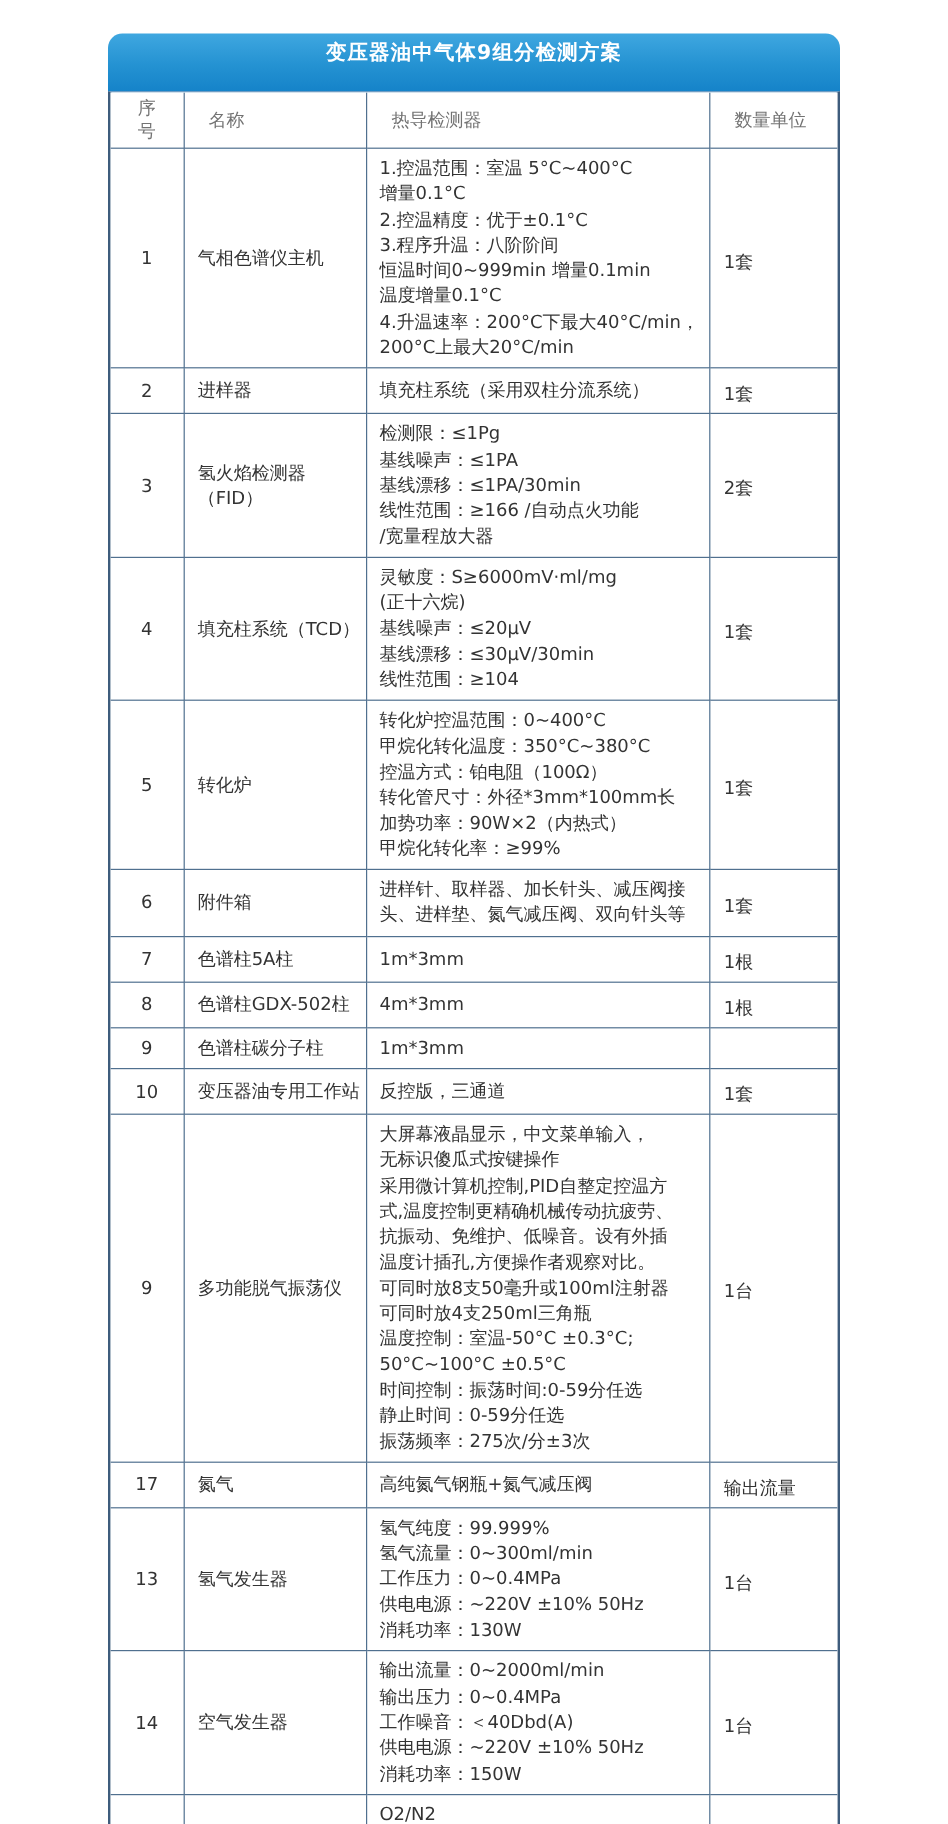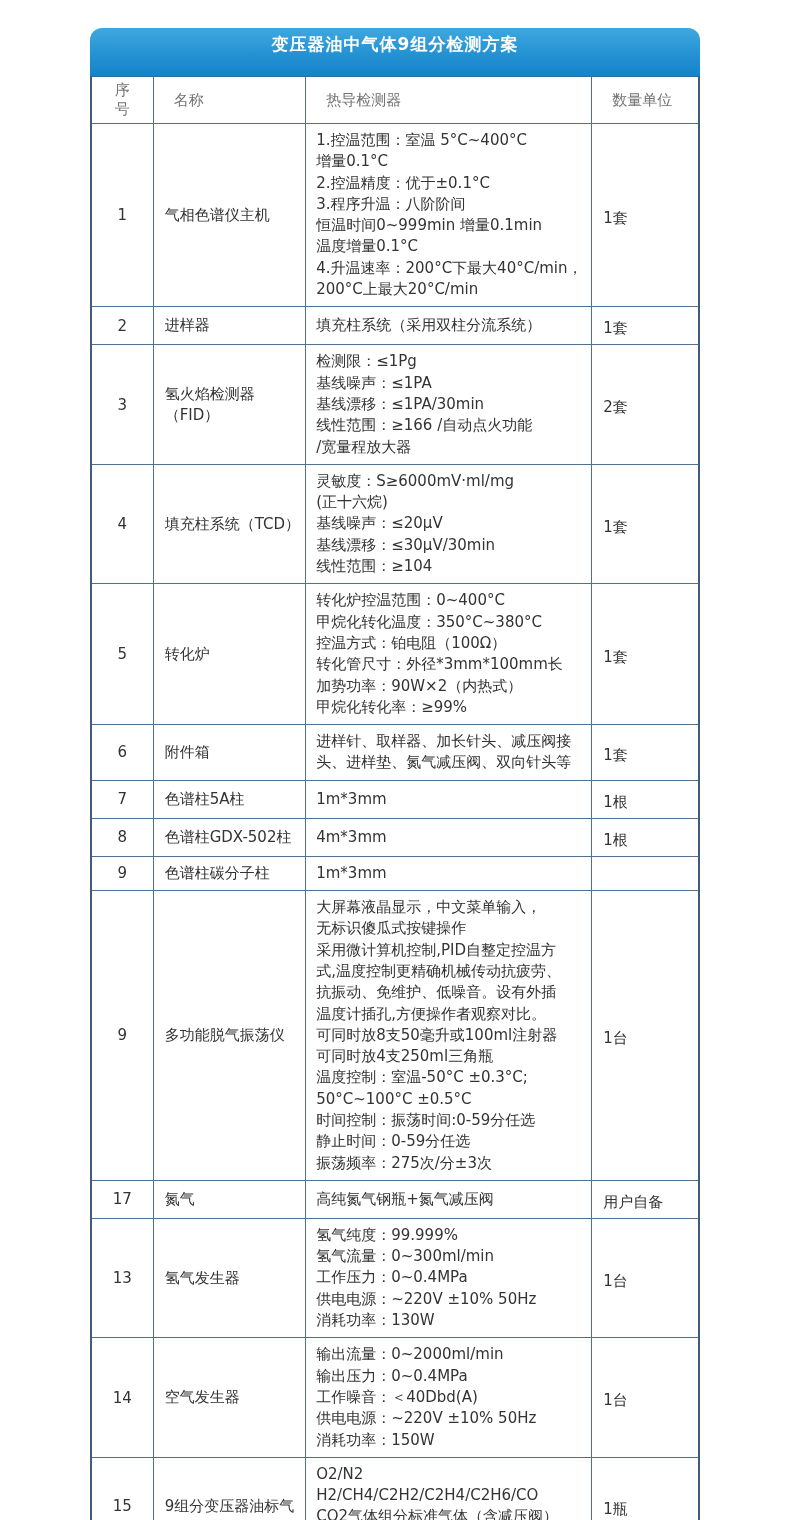"10" tr.slim { html: none -> <tr> <td>10</td> <td>变压器油专用工作站</td> <td>反控版，三通道</td> <td>1套</td> </tr> }
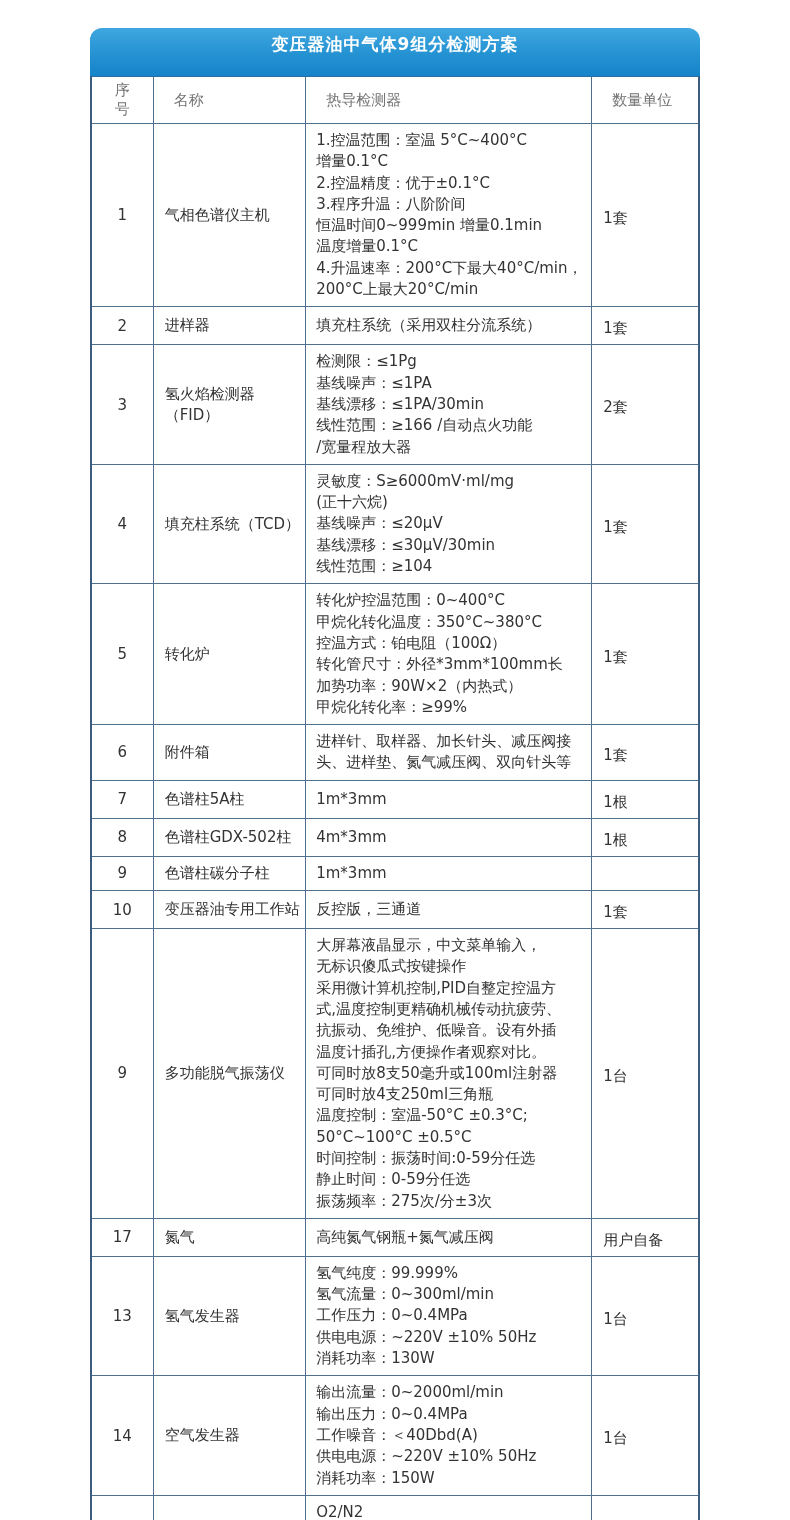"用户自备" td.cell-qty { text: 用户自备 -> 输出流量 }
